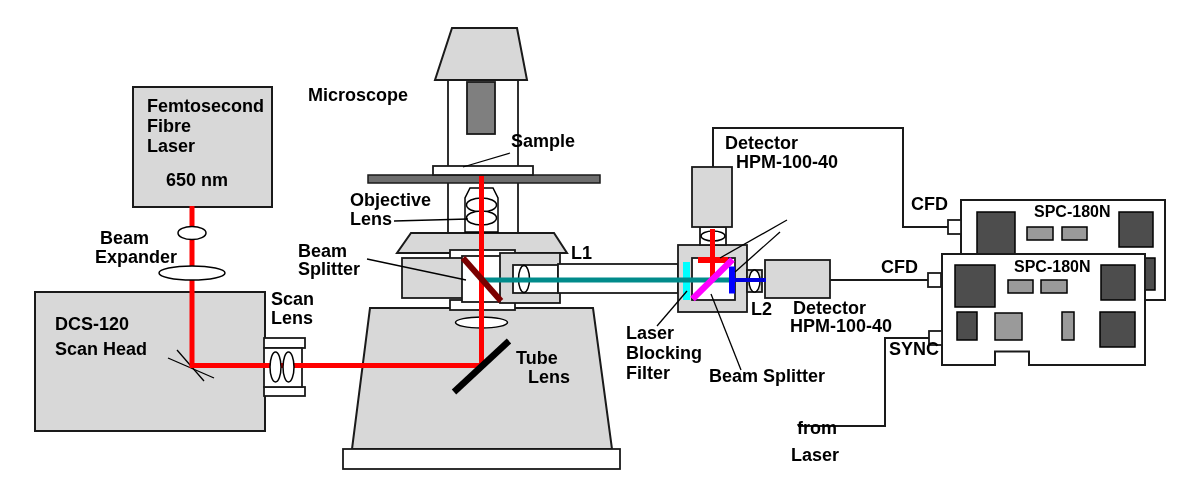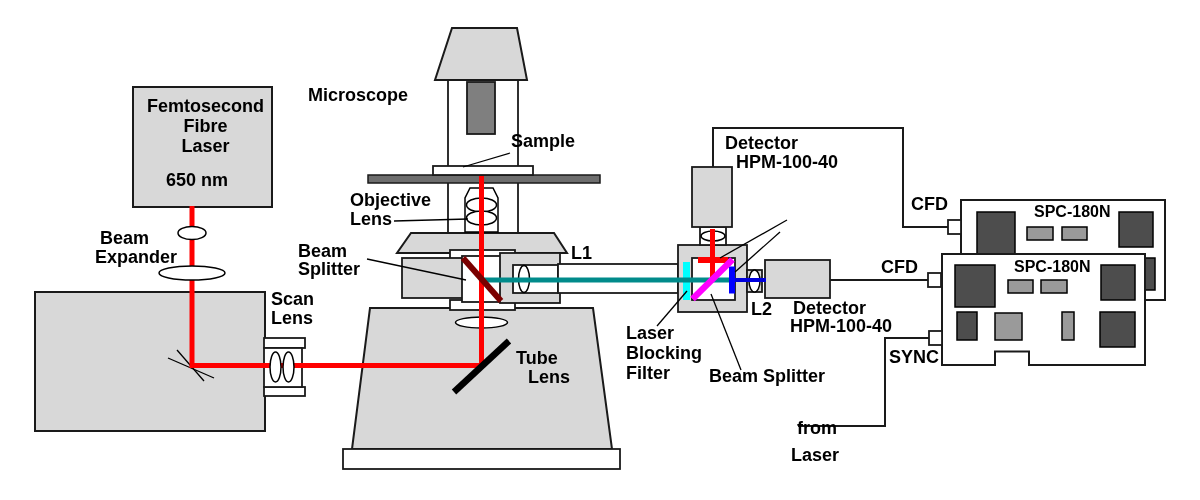"Femtosecond" div.lbl { text-align: center -> none }
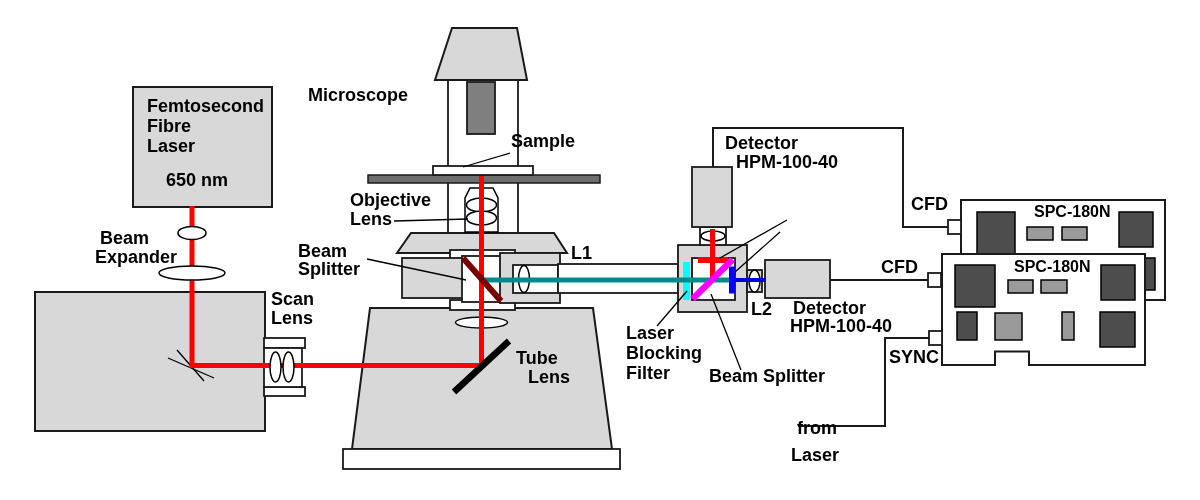"DCS-120" div.lbl { html: none -> <div> <span>DCS-120</span> <span>Scan Head</span> </div> }
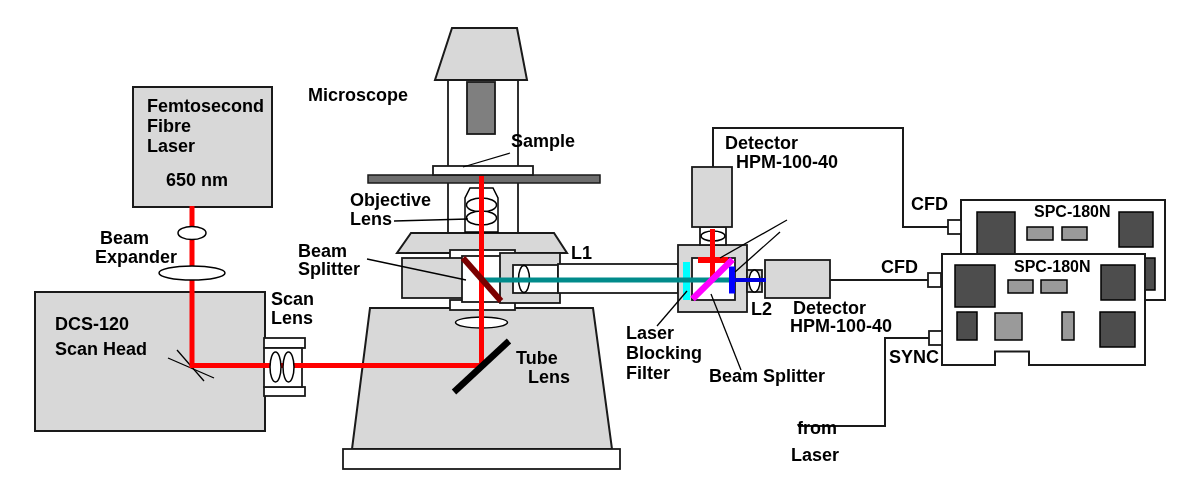"SYNC" div.lbl { top: 348px -> 340px }
